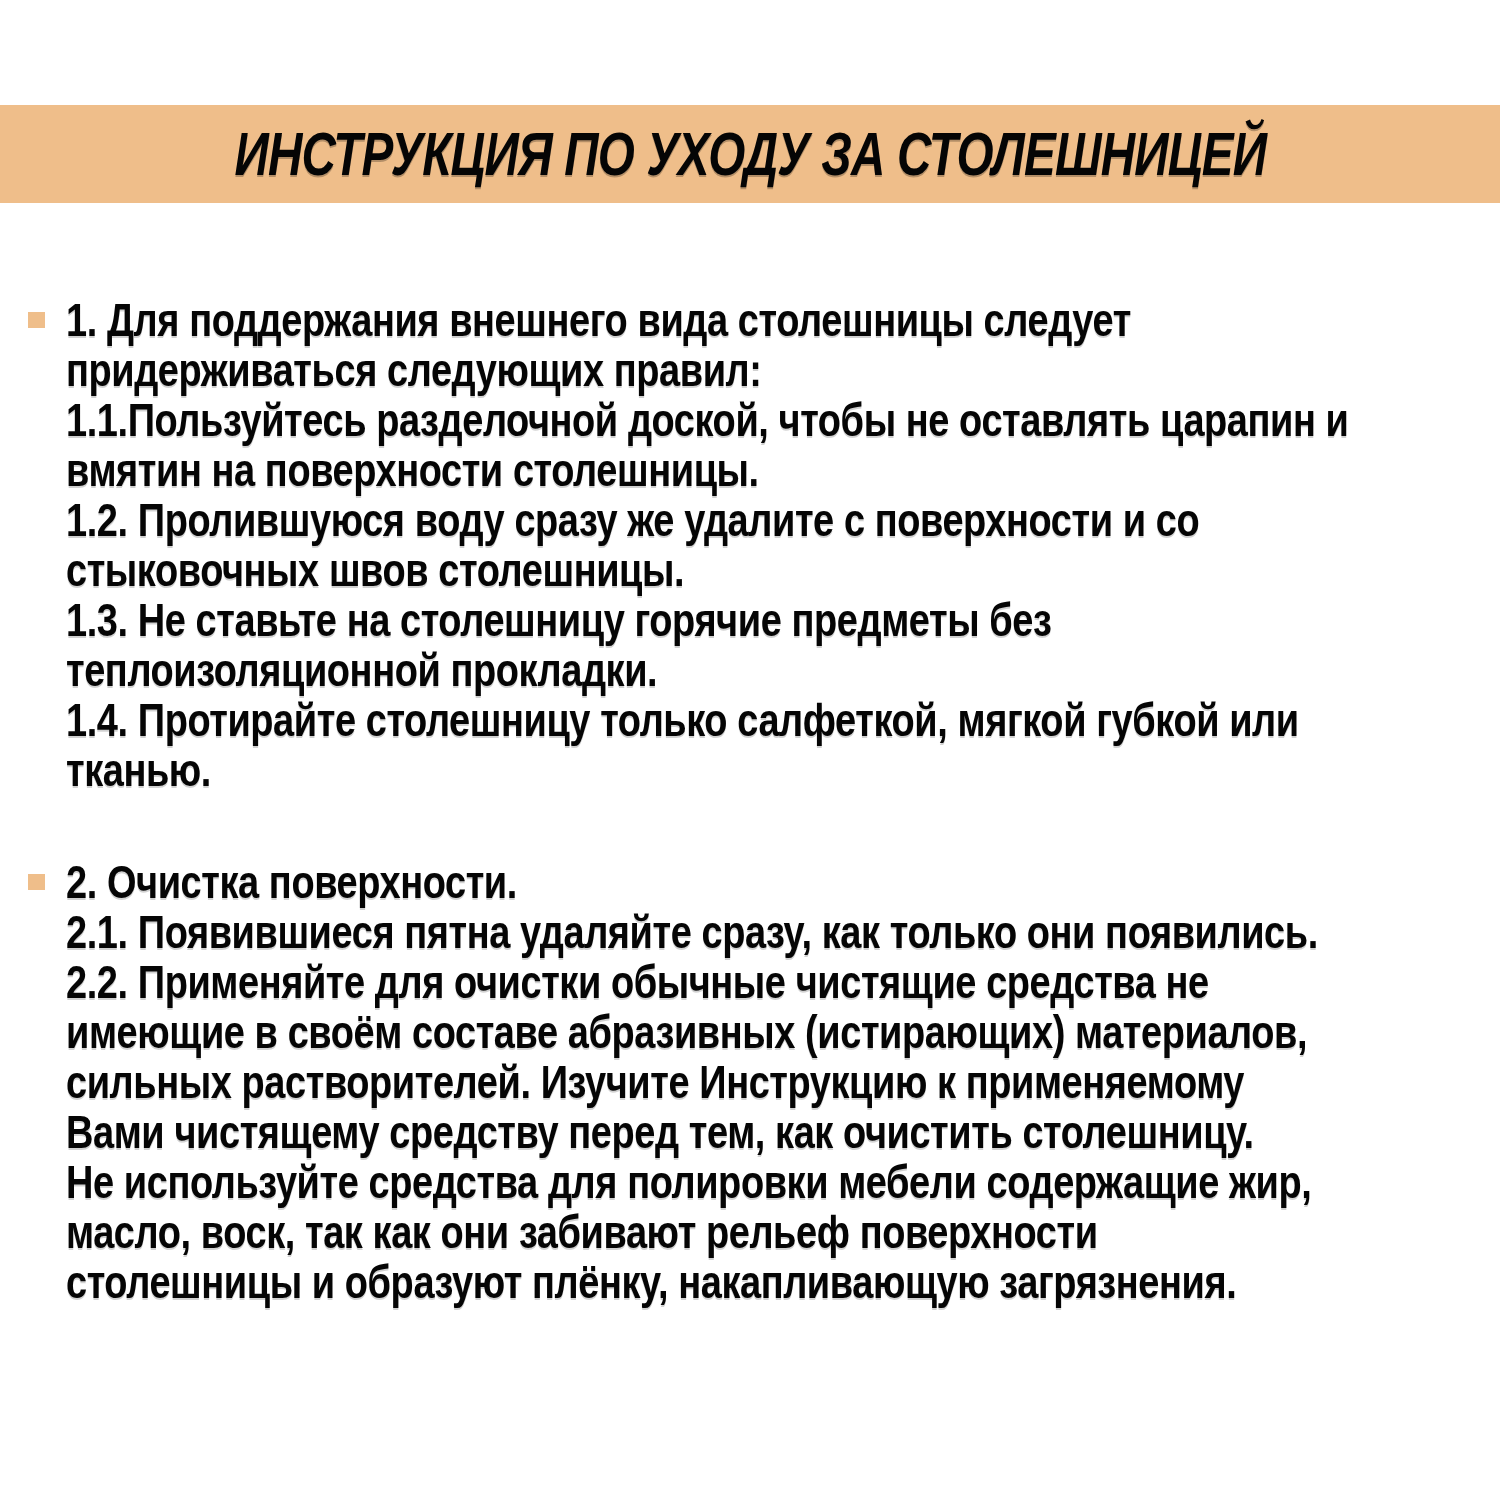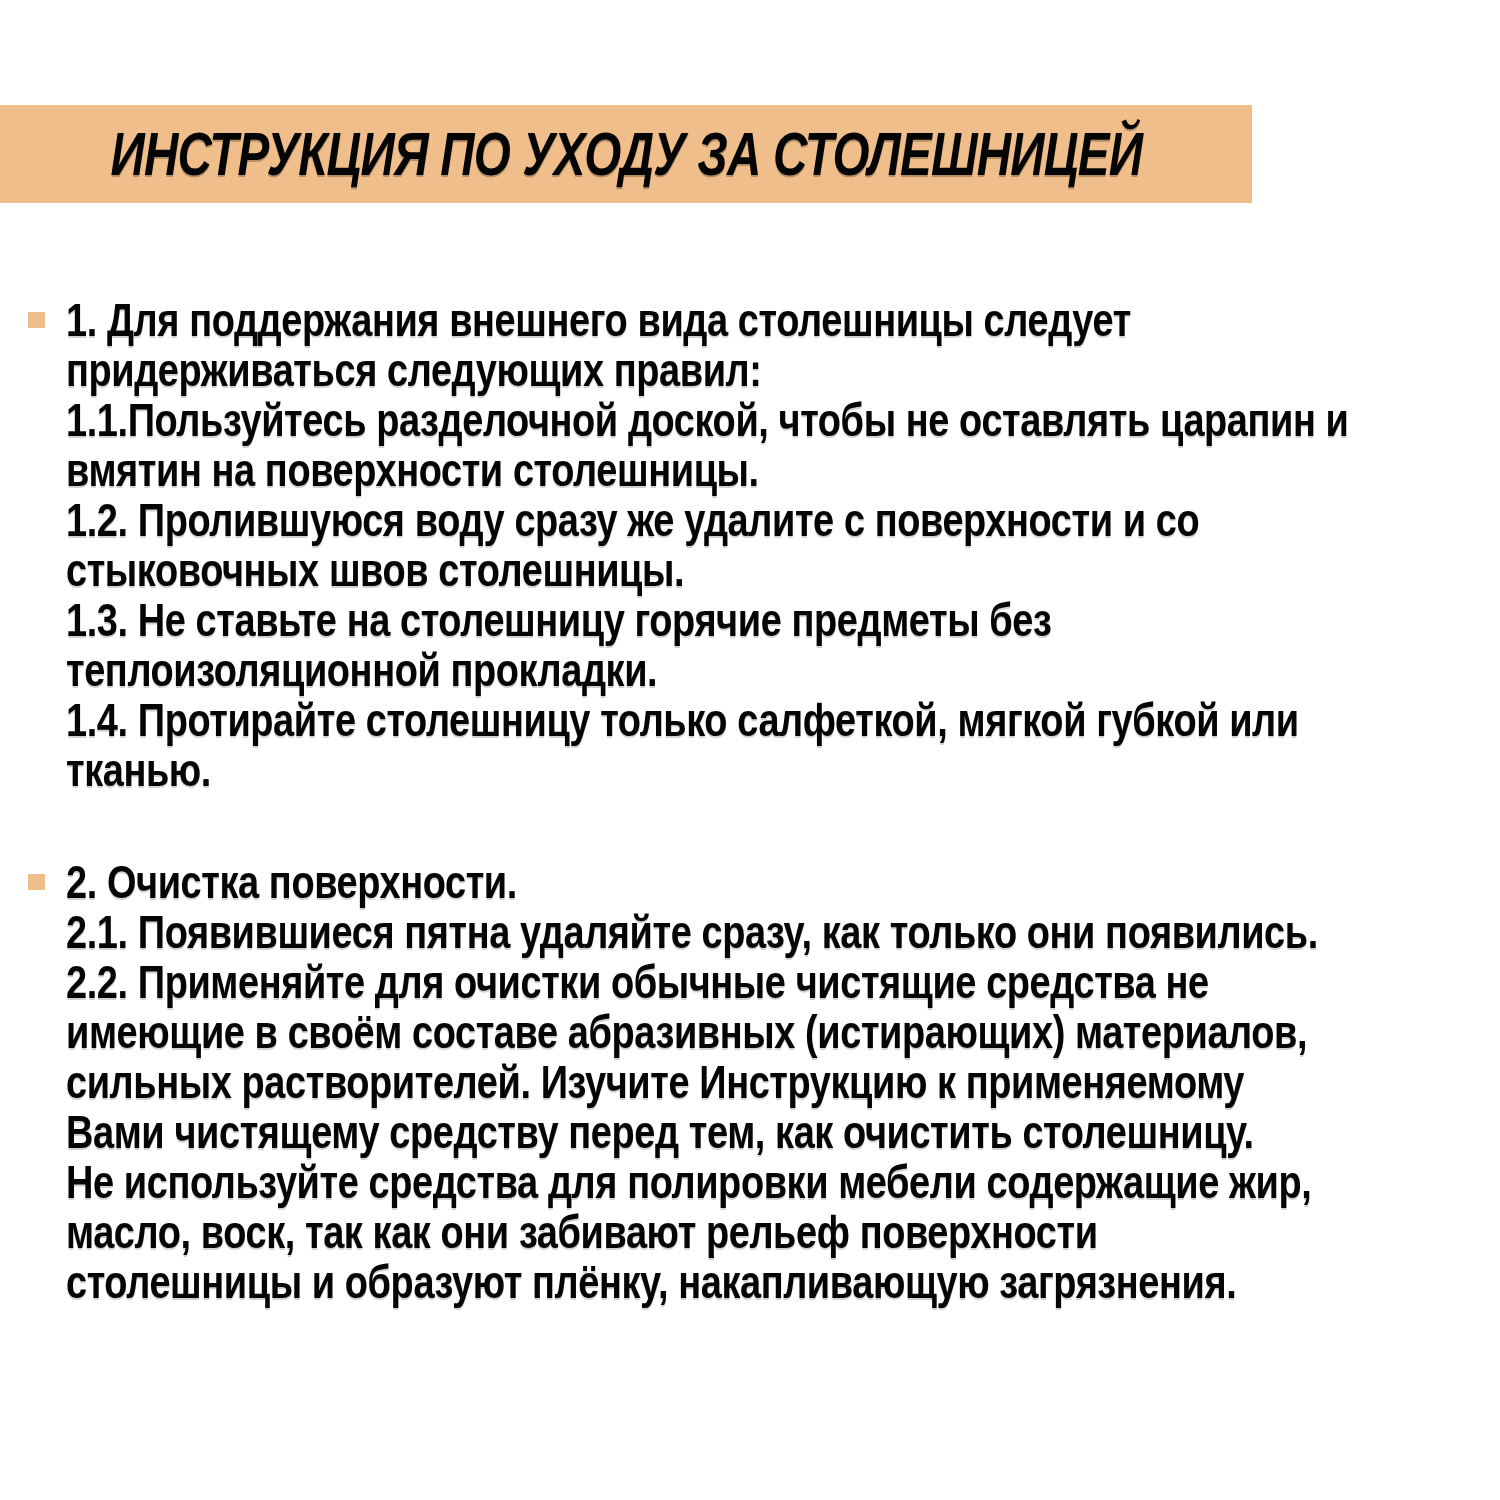"ИНСТРУКЦИЯ ПО УХОДУ ЗА СТОЛЕШНИЦЕЙ" .band { width: 1252px -> 1500px }
